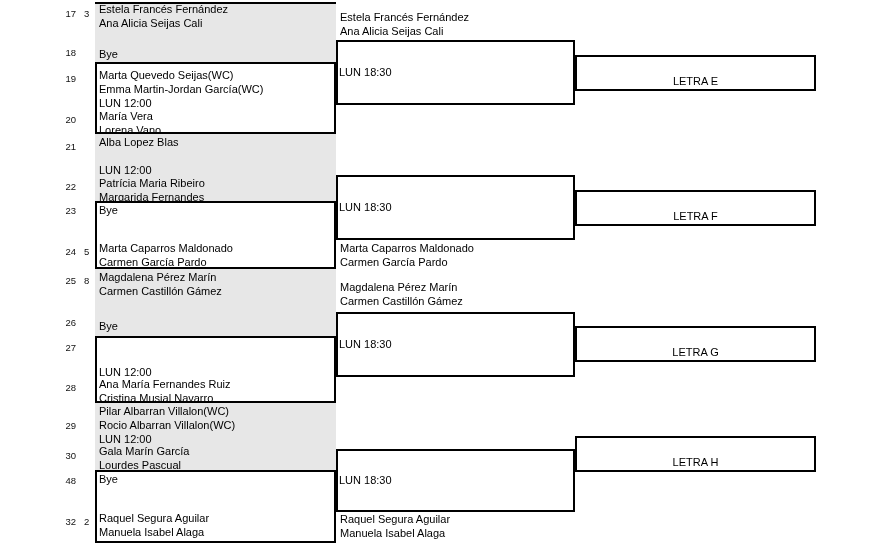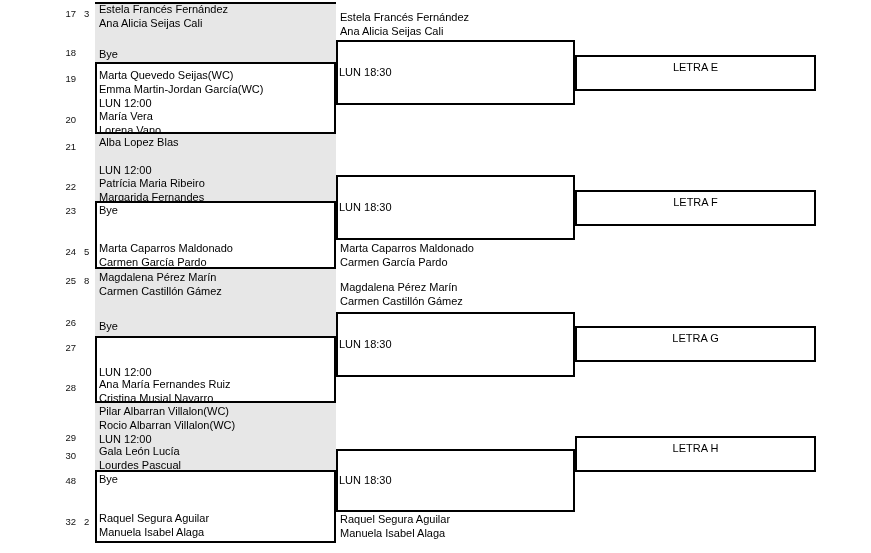"LETRA E" .glabel { padding-top: 4px -> 18px }
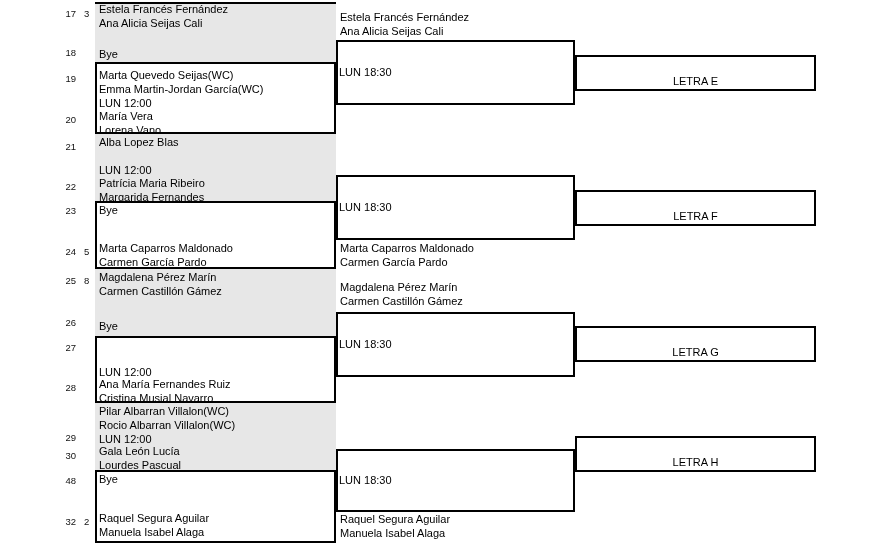"29" div.seed { top: 432px -> 420px }
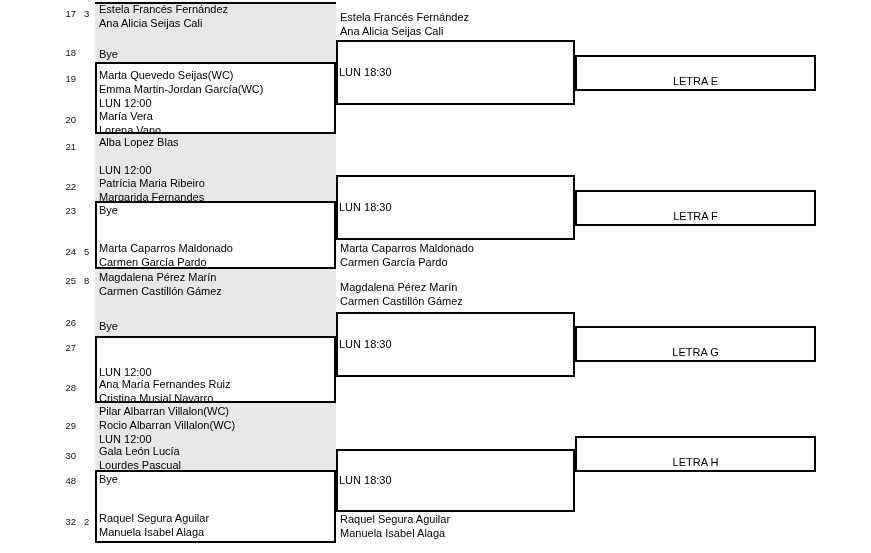"Gala León Lucía" div.nm { text: León Lucía -> Marín García }
